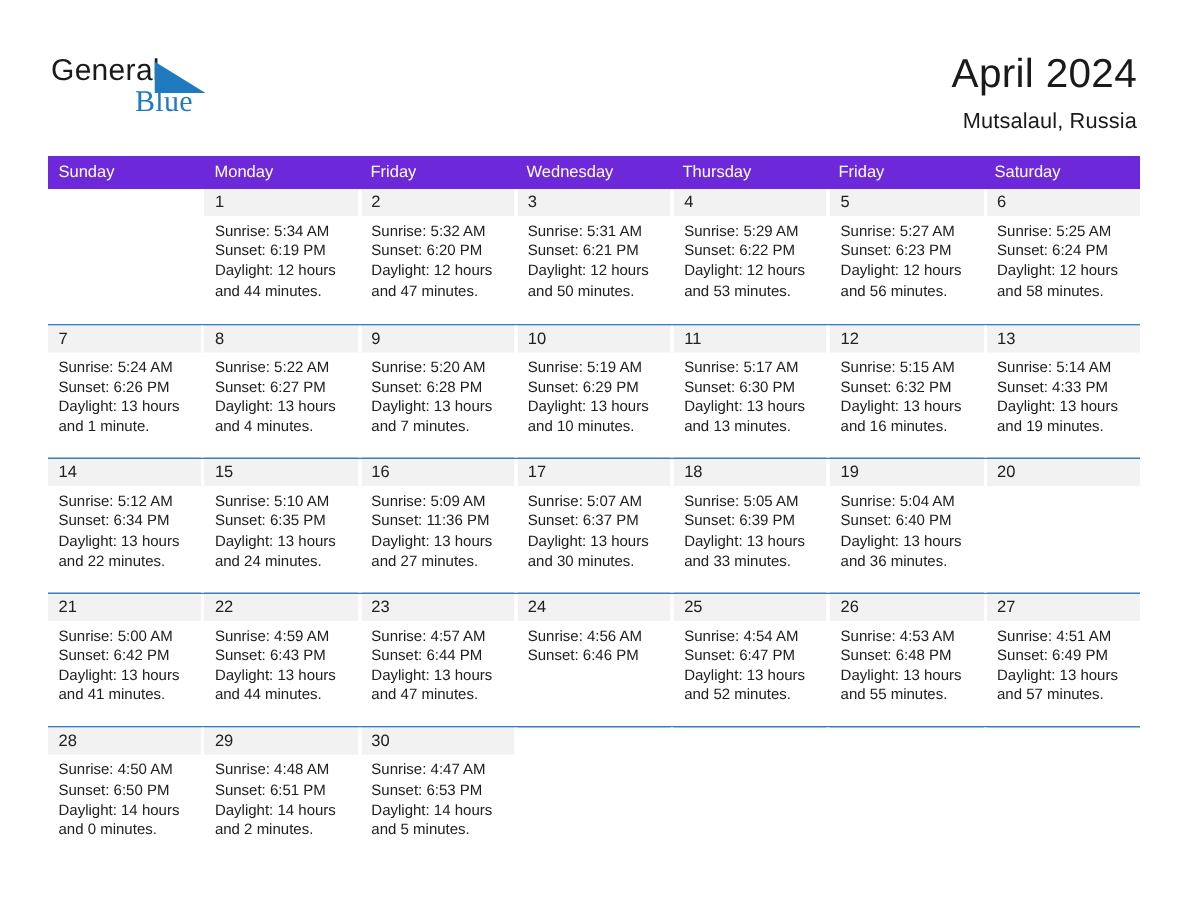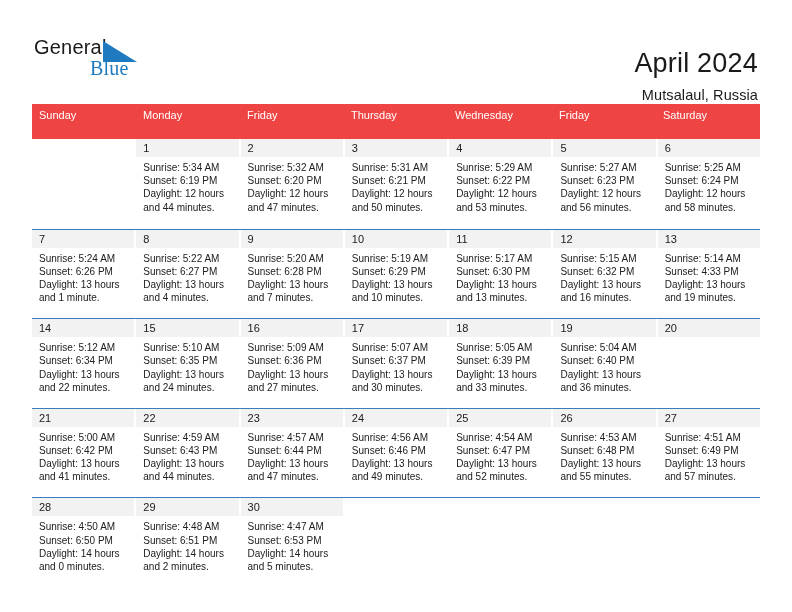"April 2024" .title-block { top: 47px -> 33px }
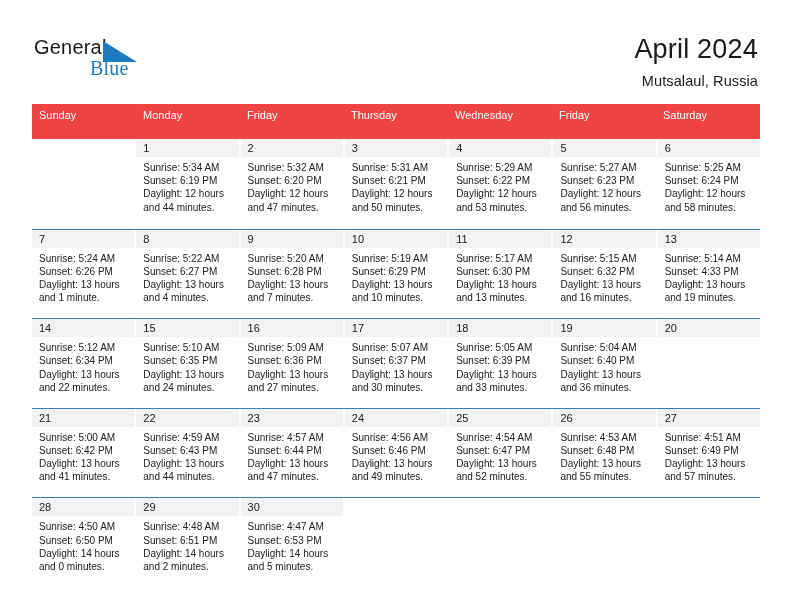"Sunday" .dow-row { background: #ef4444 -> #6d28d9; height: 35px -> 22px }
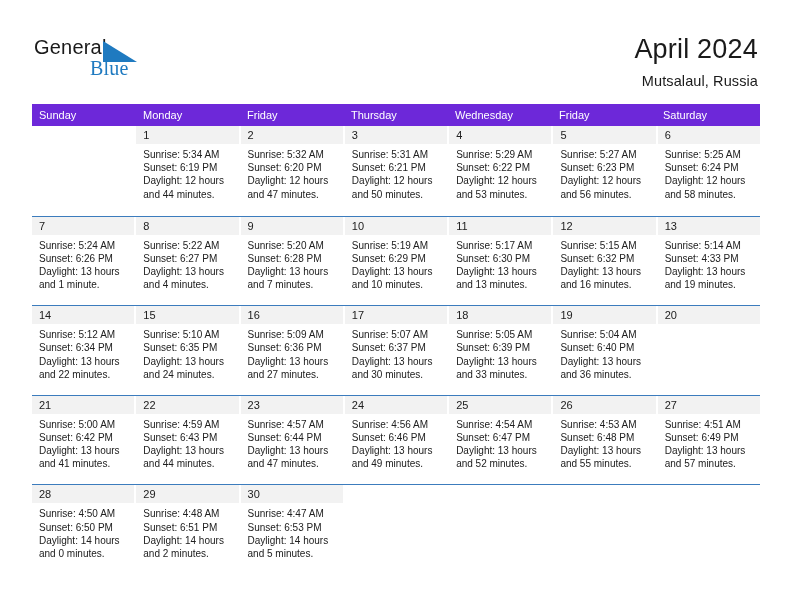"Thursday" div.dow { order: before "Wednesday" -> after "Wednesday" }
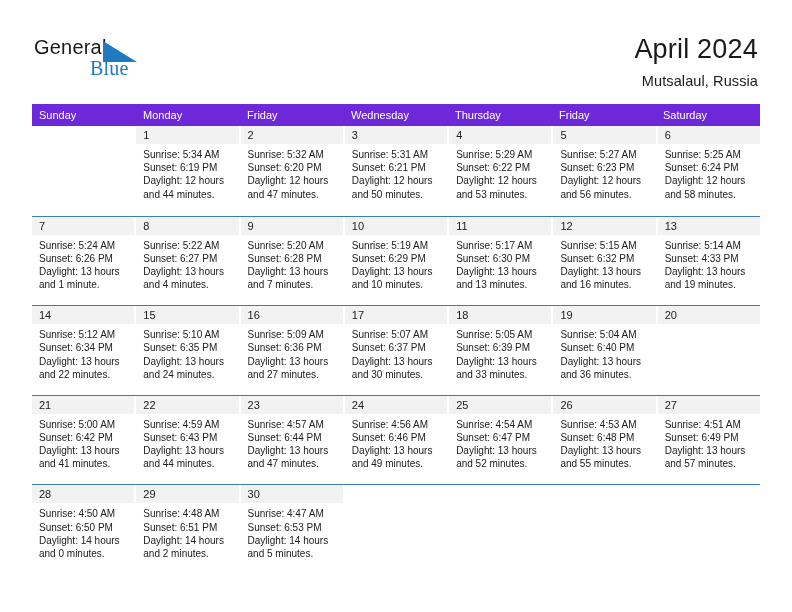"Sunset: 6:36 PM" div { text: 6:36 -> 11:36 }
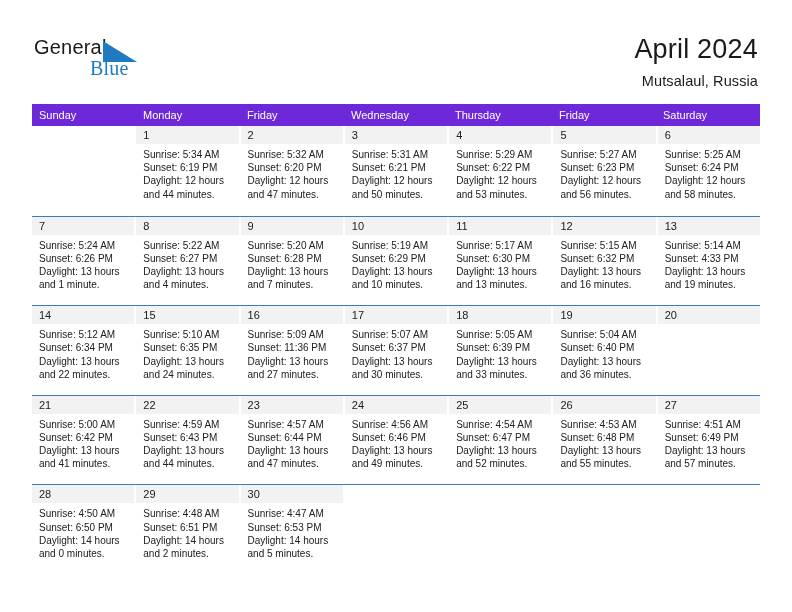"Daylight: 13 hours and 49" div.dl { html: <div>Daylight: 13 hours and 49 minutes.</div> -> none }
